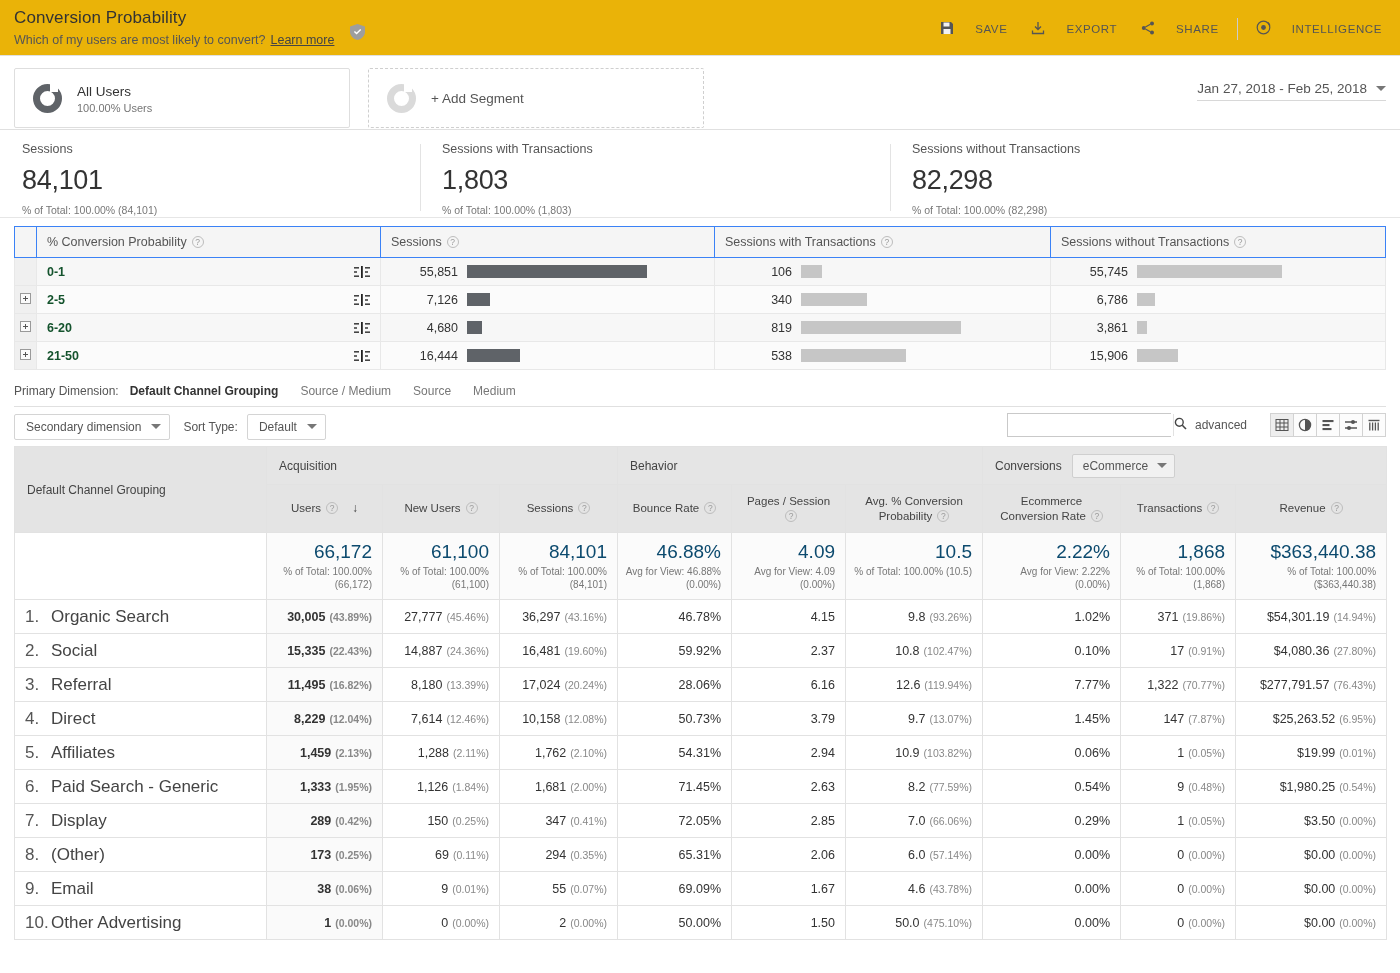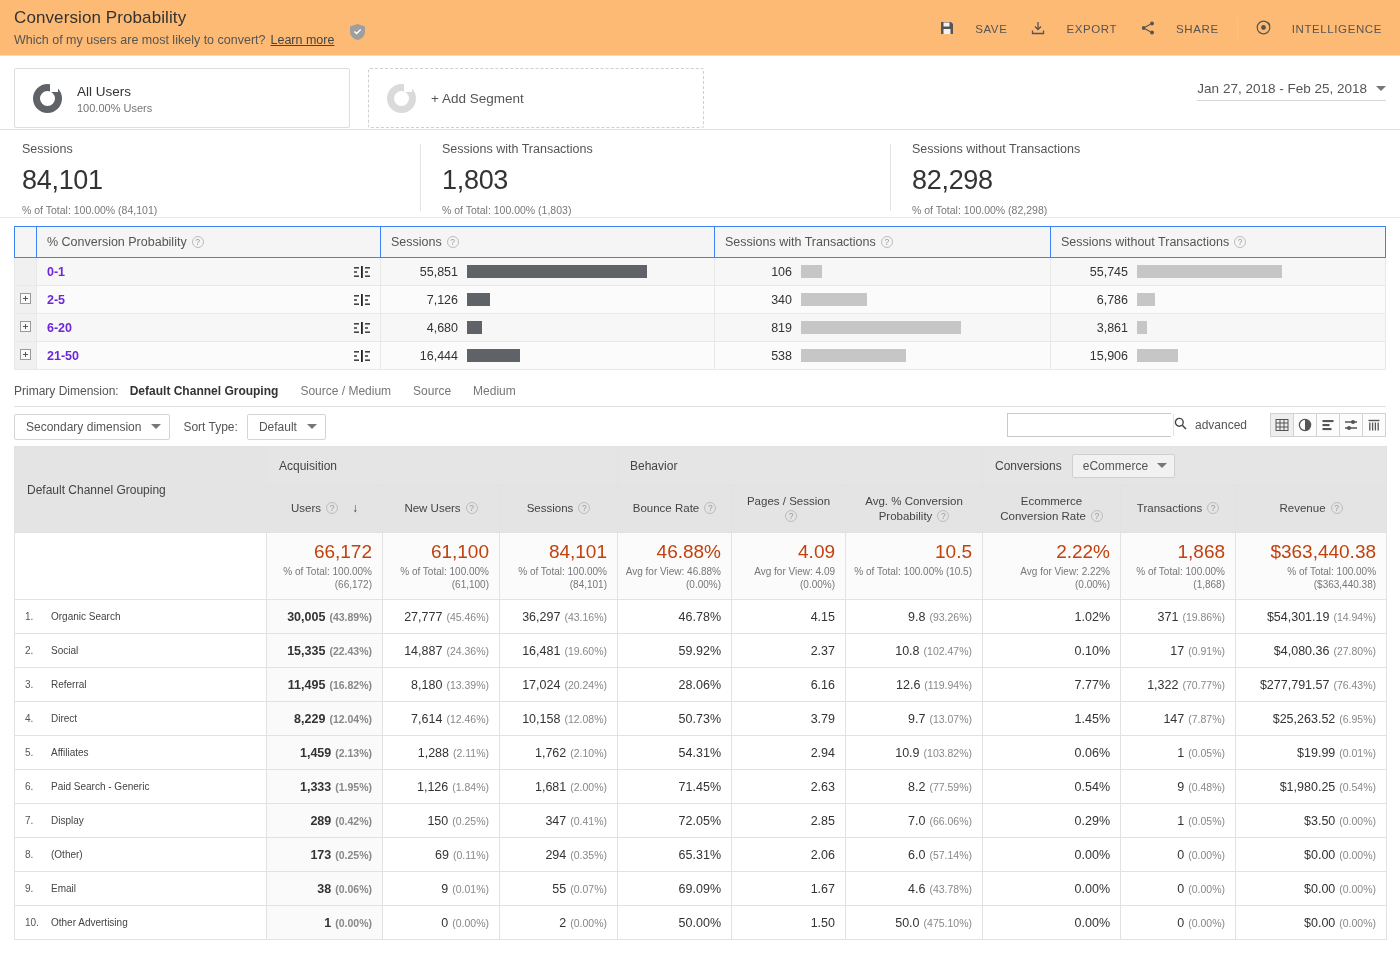"Conversion Probability" .page-header { background: #fdba74 -> #eab308 }
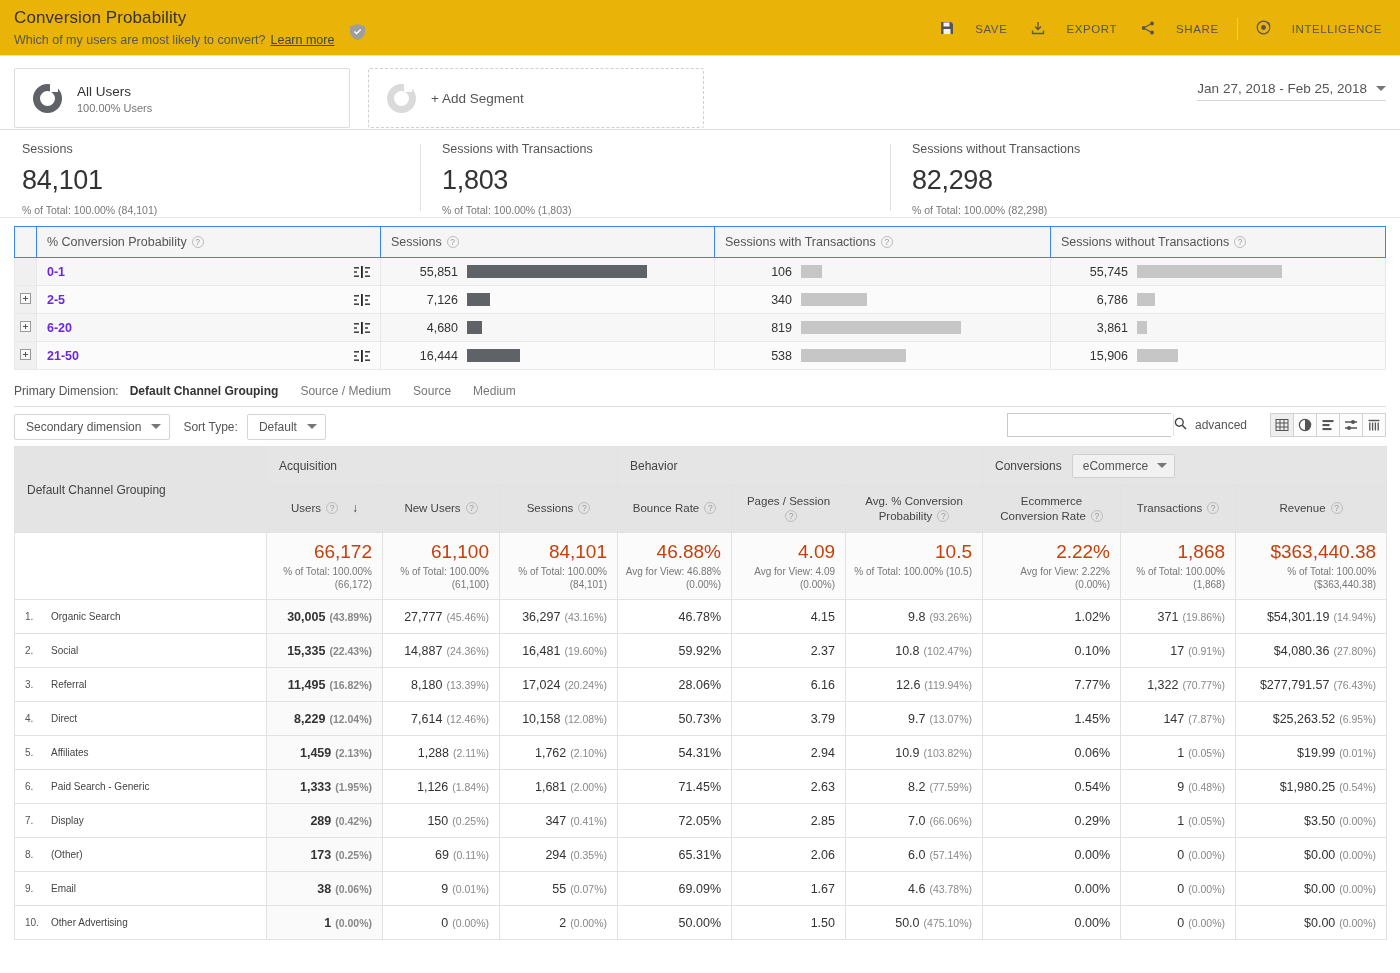"0-1" .label-cell .name { color: #6d28d9 -> #14532d }
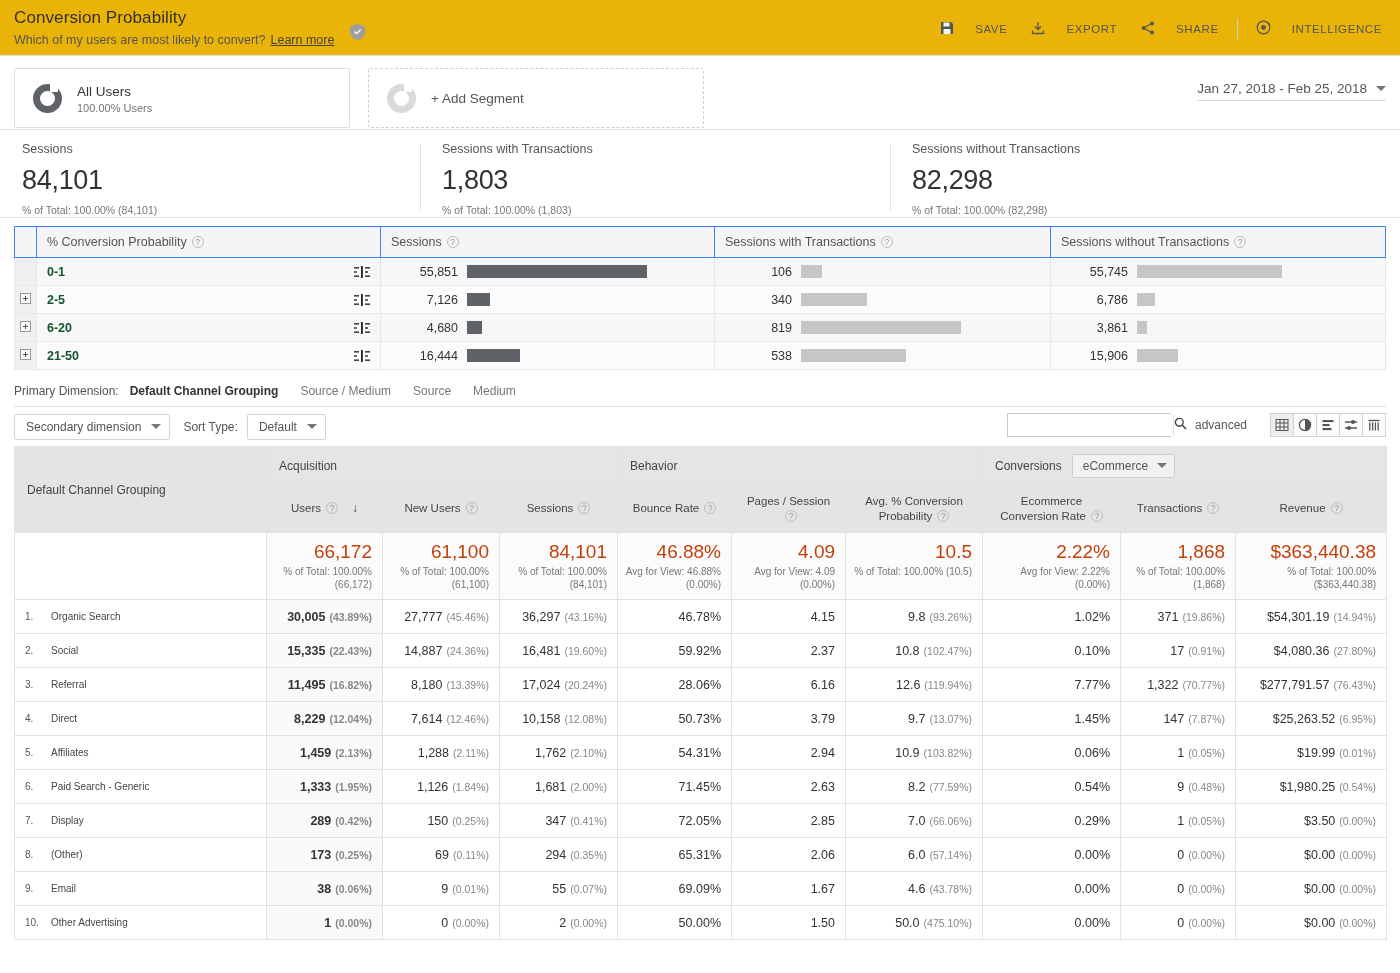"66,172" .total-big { color: #c2410c -> #0c4a6e }
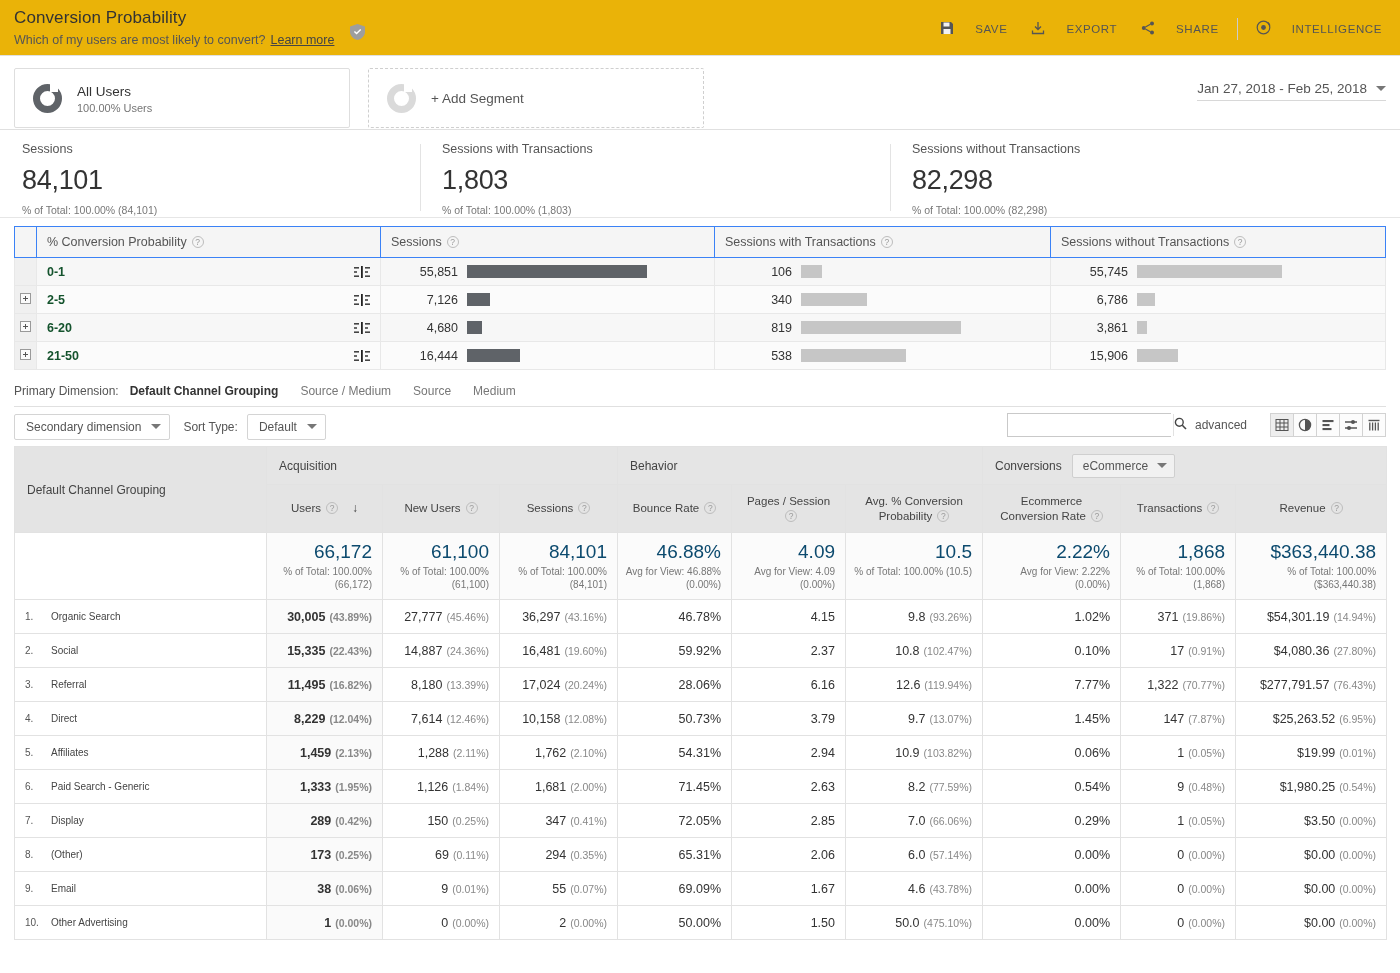"1. Organic Search" td.dimcell { font-size: 10px -> 17px }
